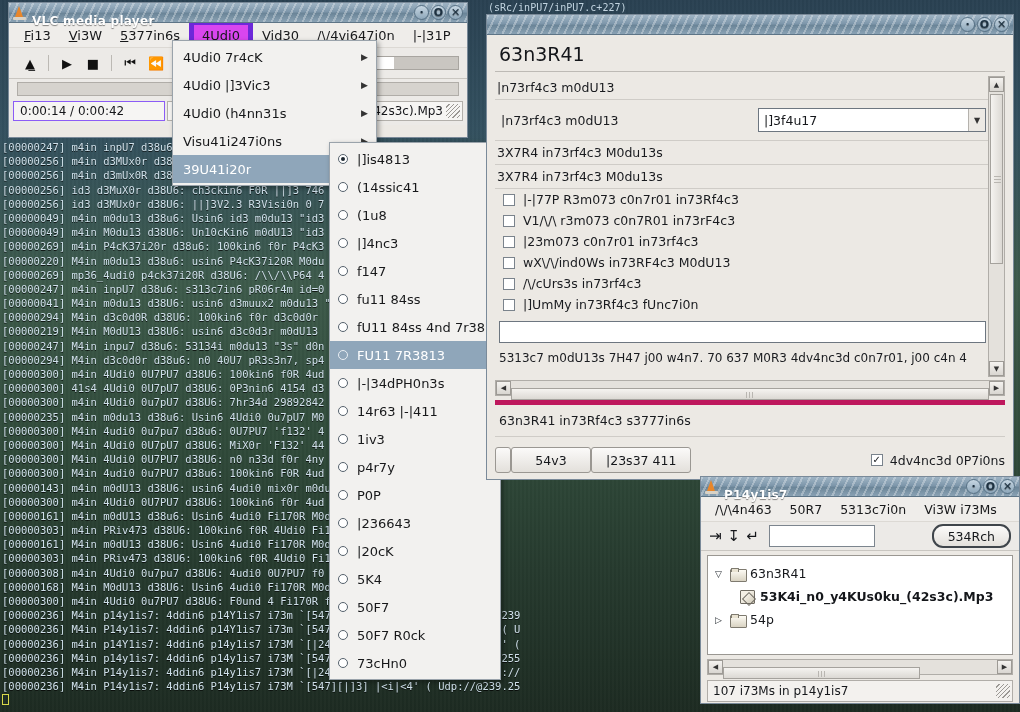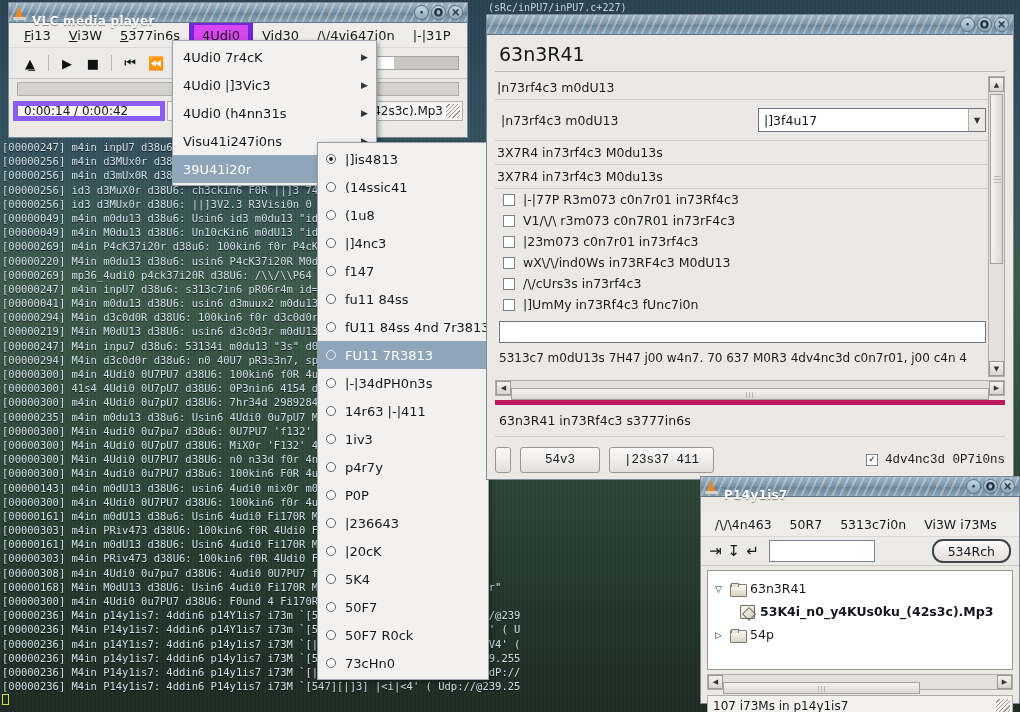"0:00:14 / 0:00:42" .time-box { border: 5px solid #8b5cf6 -> 1px solid #8b5cf6 }
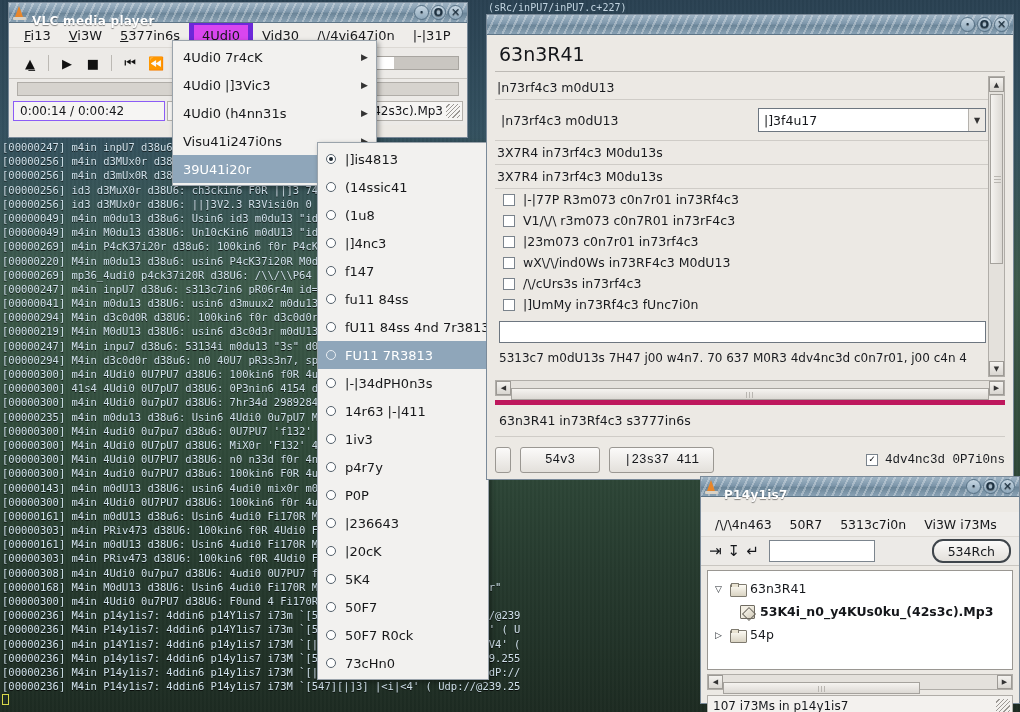"|]is4813" #eq-submenu { left: 317px -> 329px }
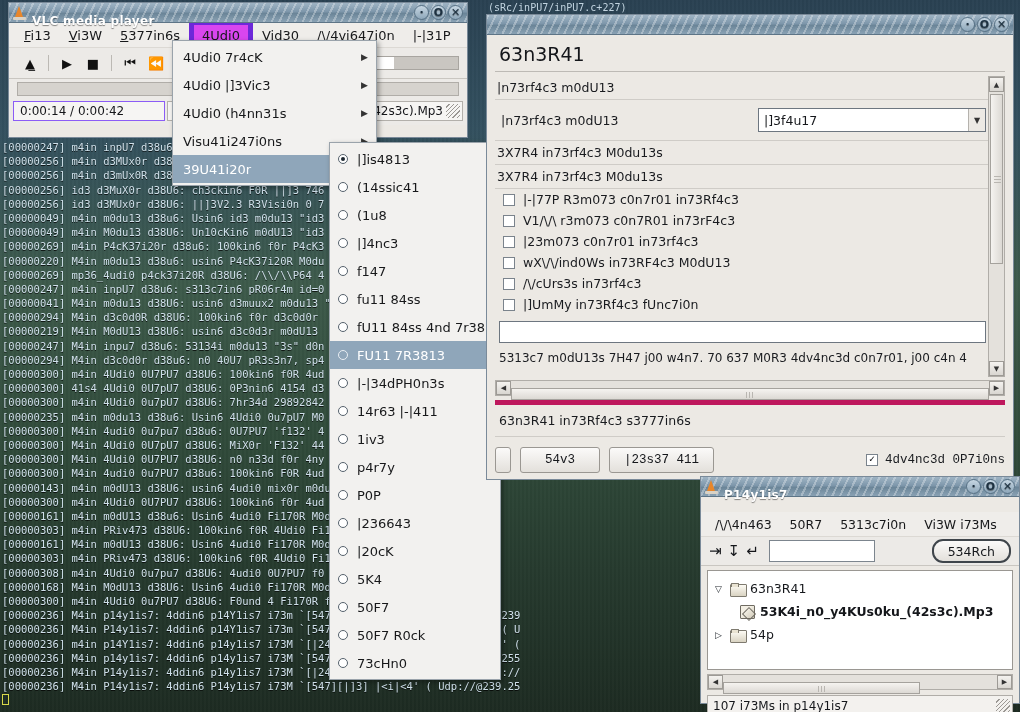"54v3" .dlg-buttons { font-family: Liberation Mono, monospace -> none; gap: 9px -> none }
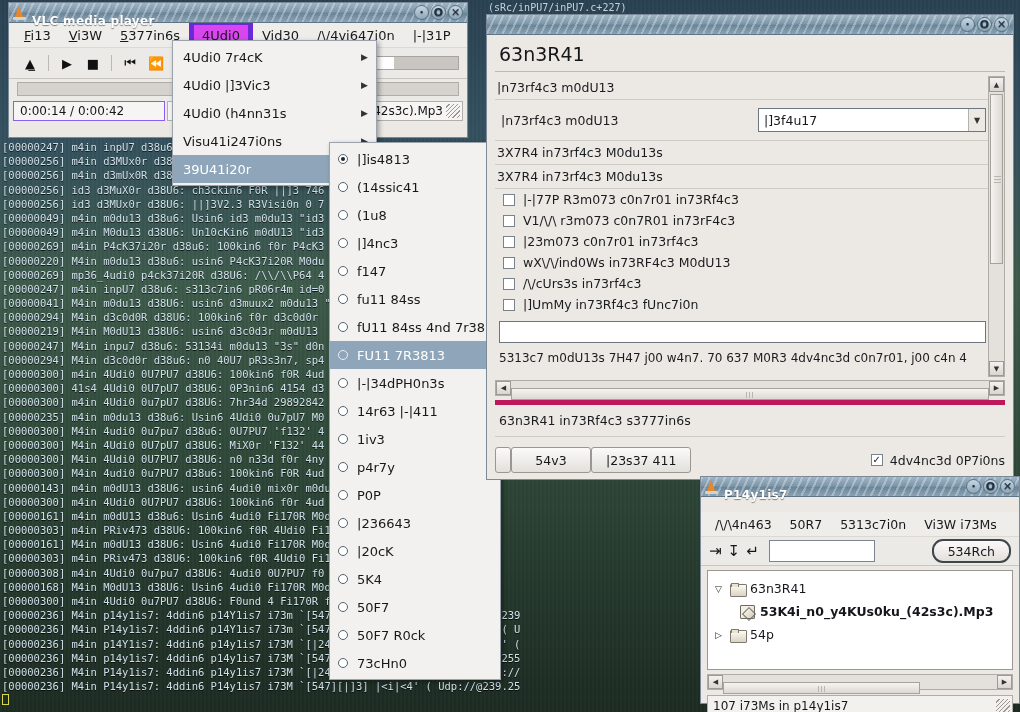"/\/\4n463" .pl-menubar { margin-top: 15px -> none }
